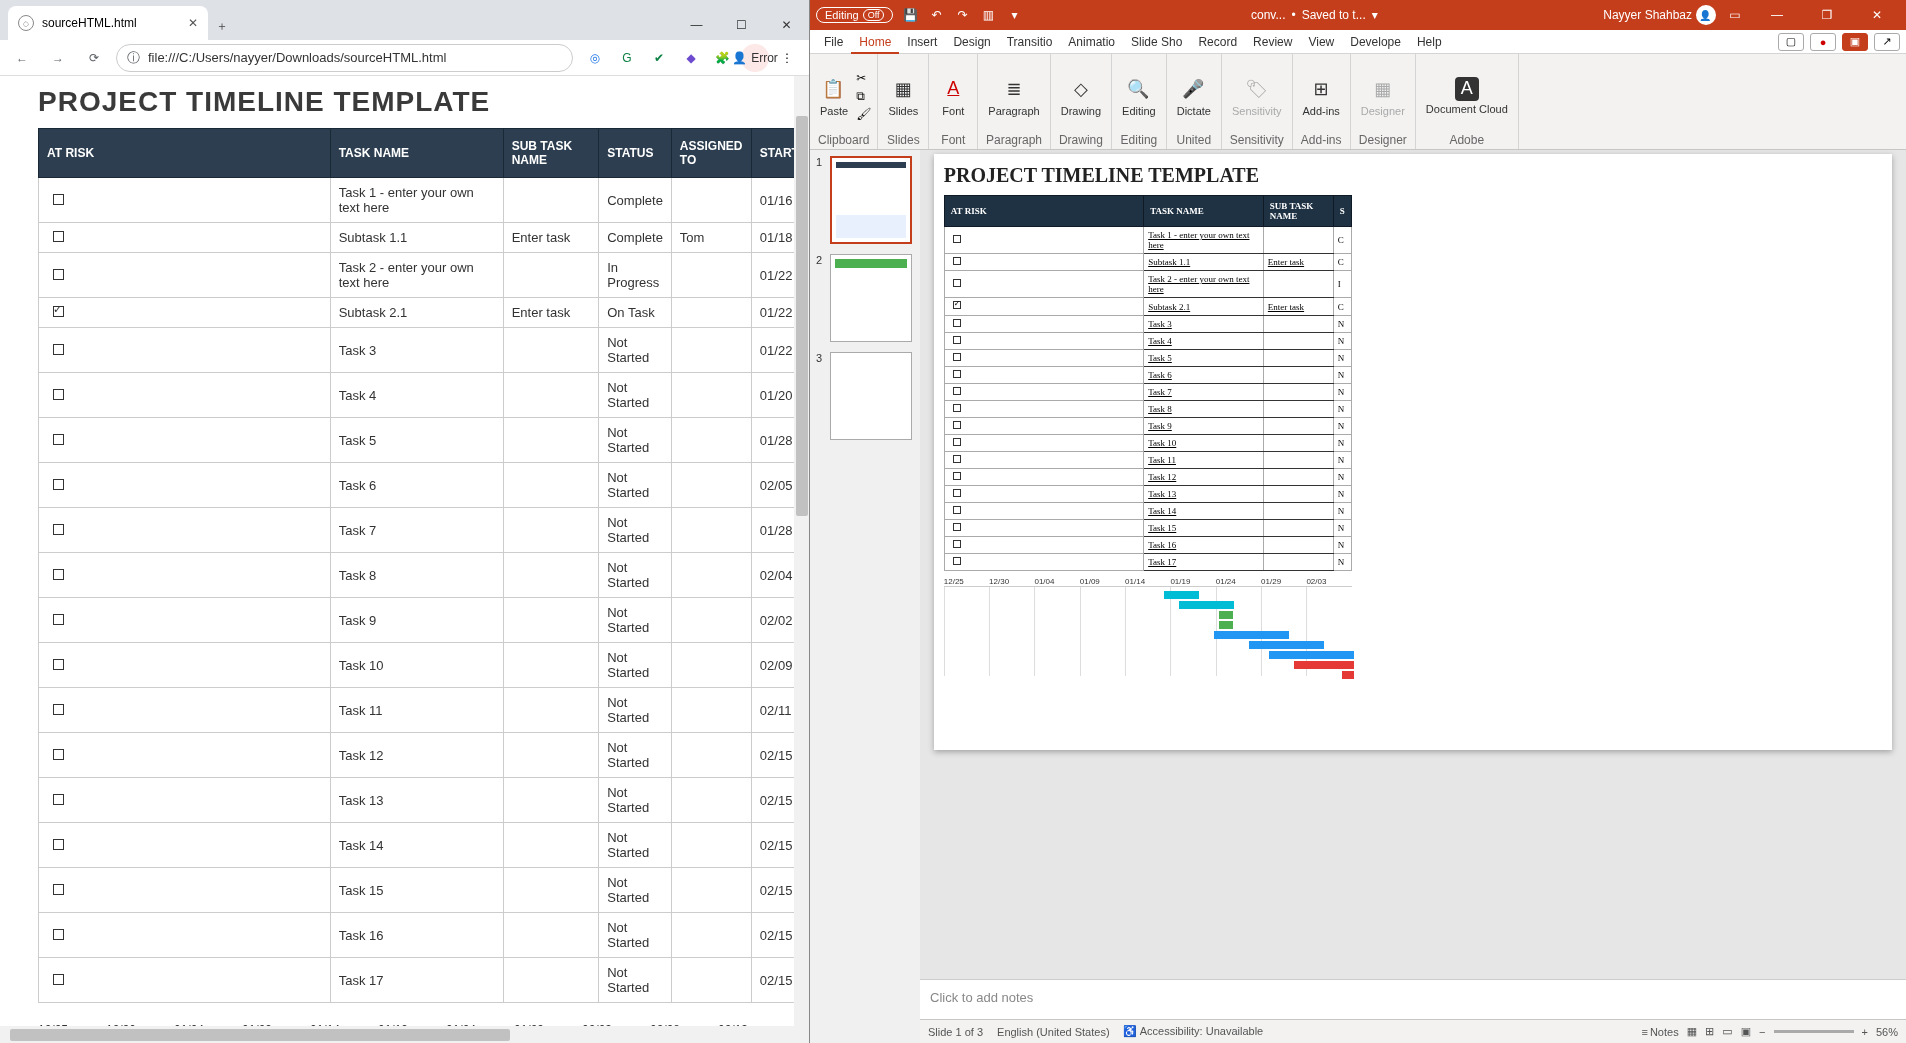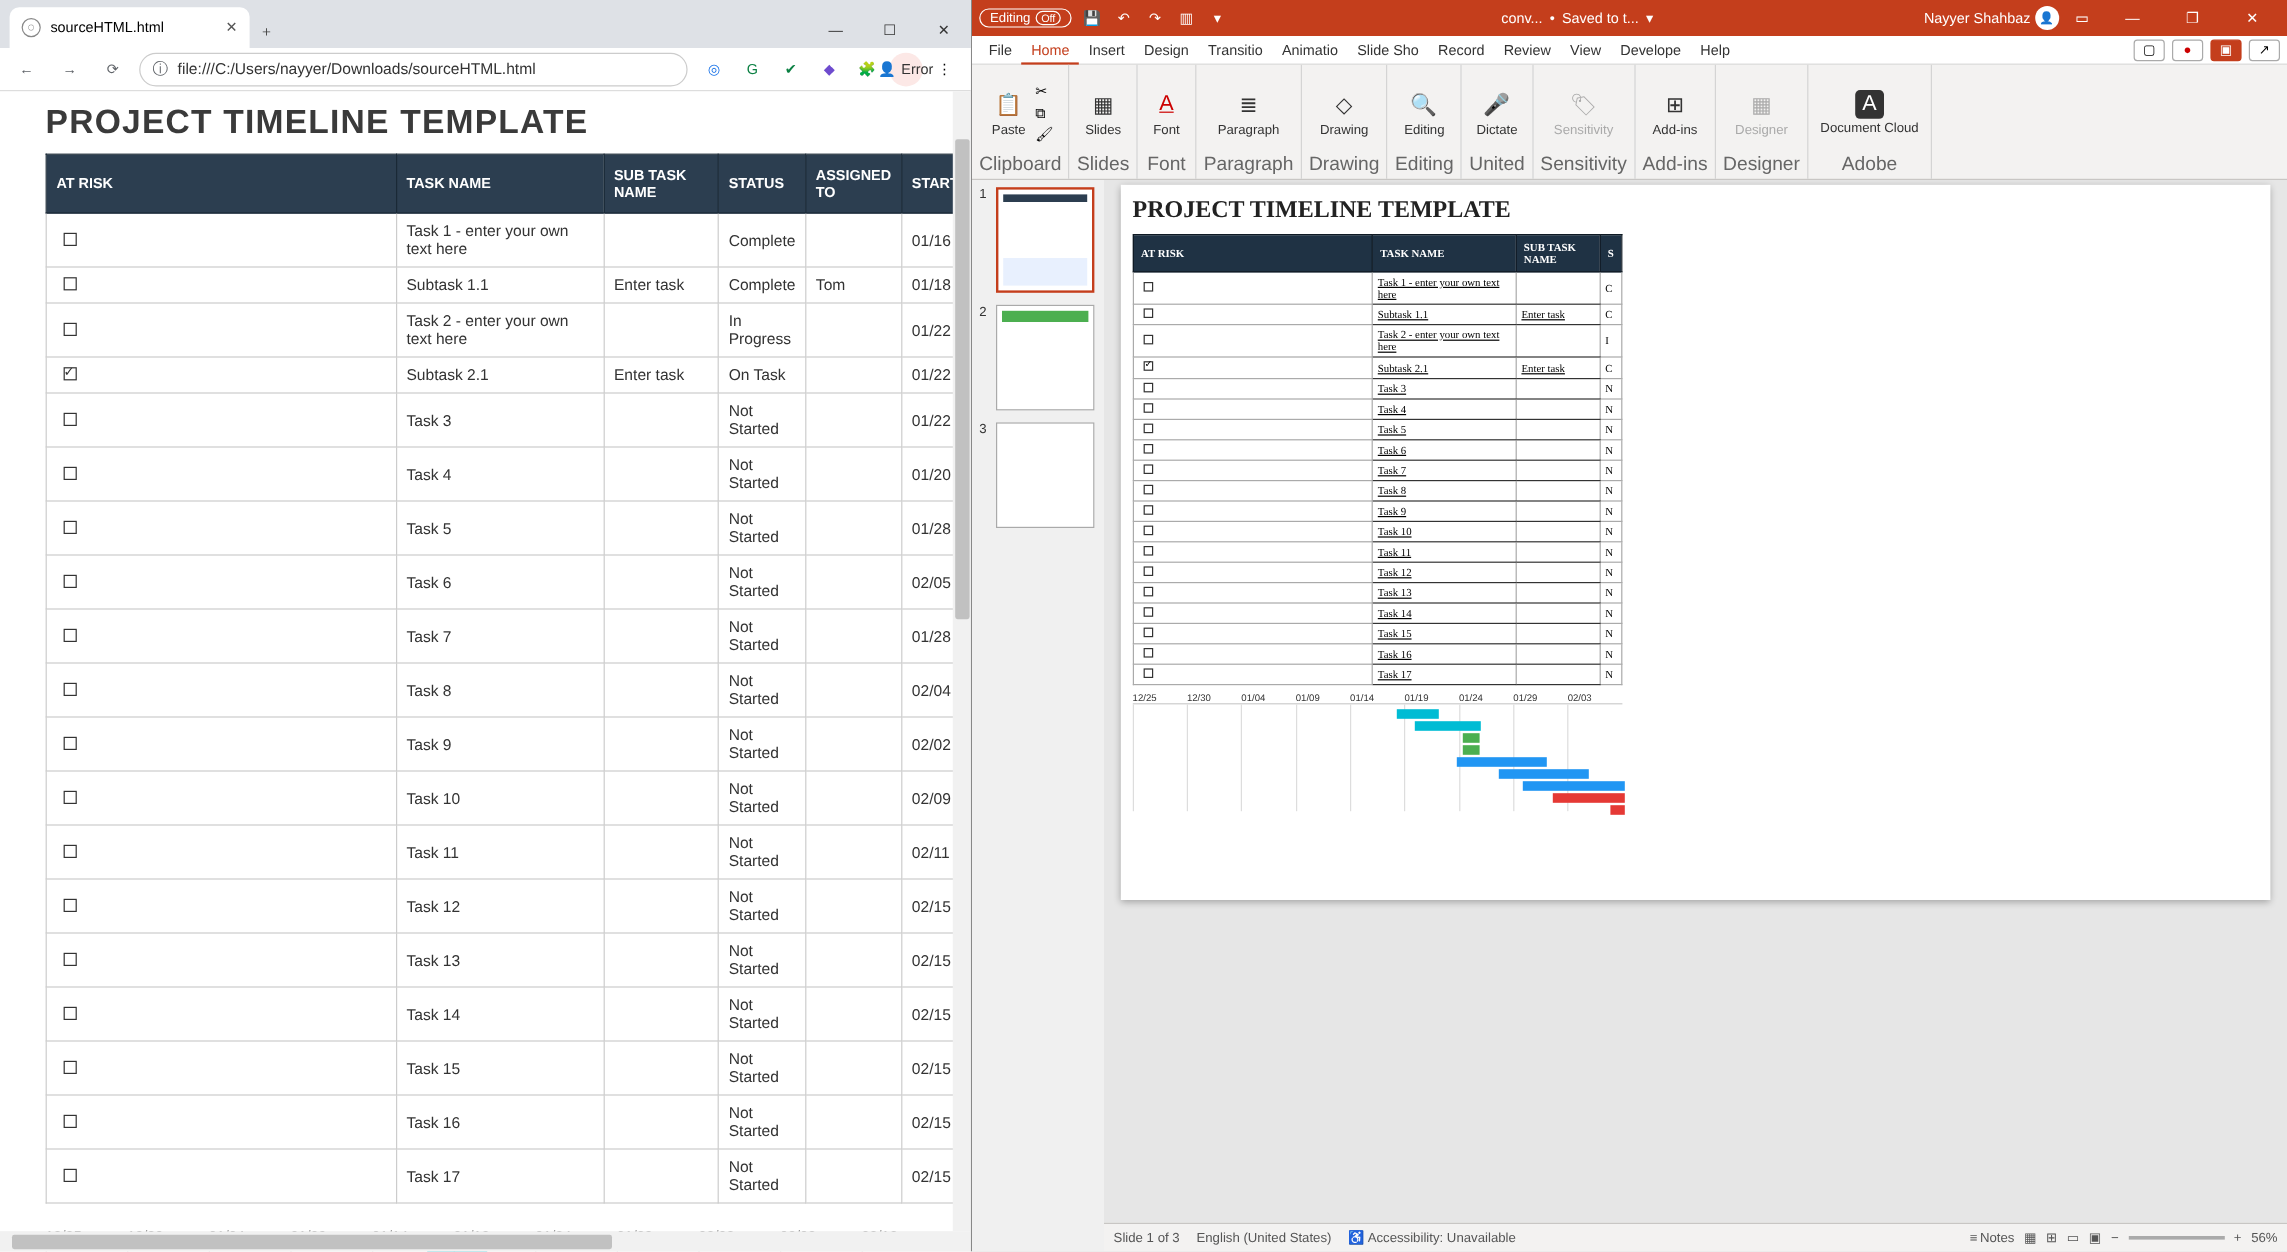"Clipboard" .rgroup-label { font-size: 16px -> 12px }
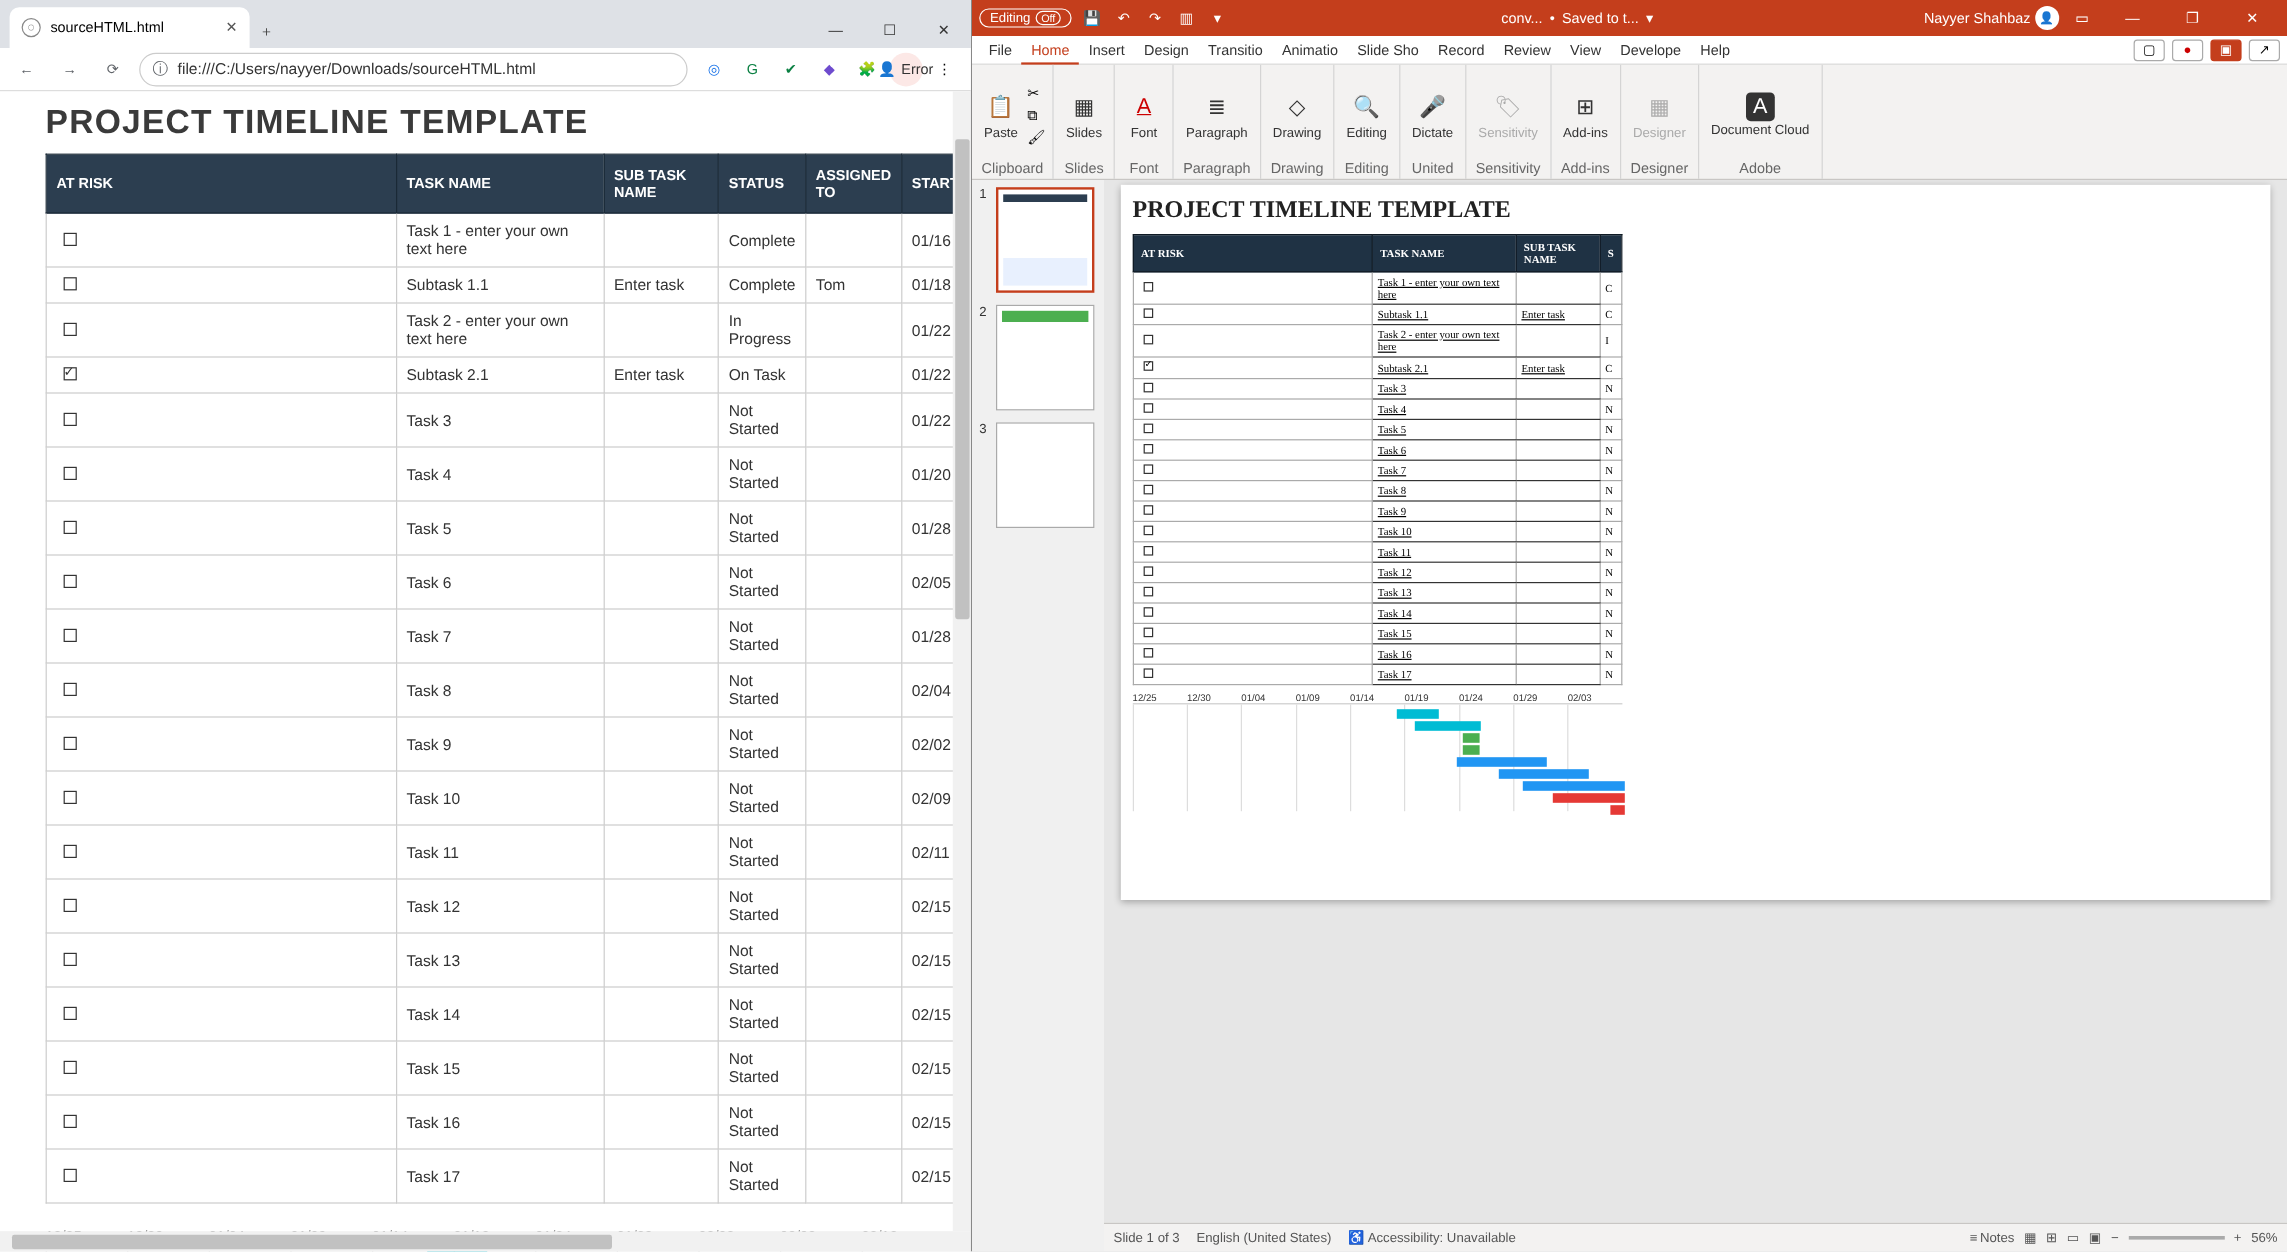"Click to add notes" div.notes-pane { html: none -> <div><span>Click to add notes</span></div> }
